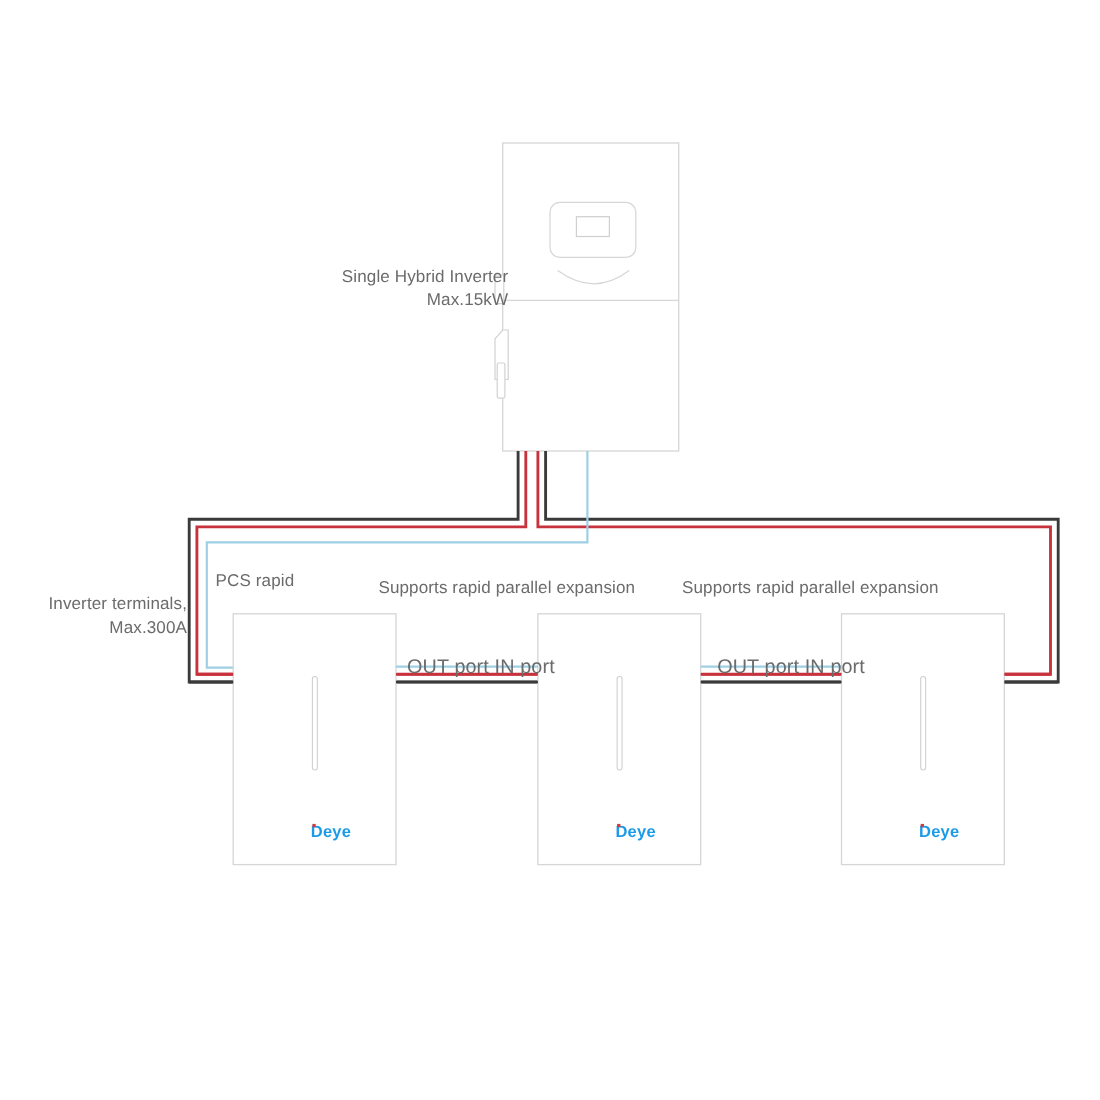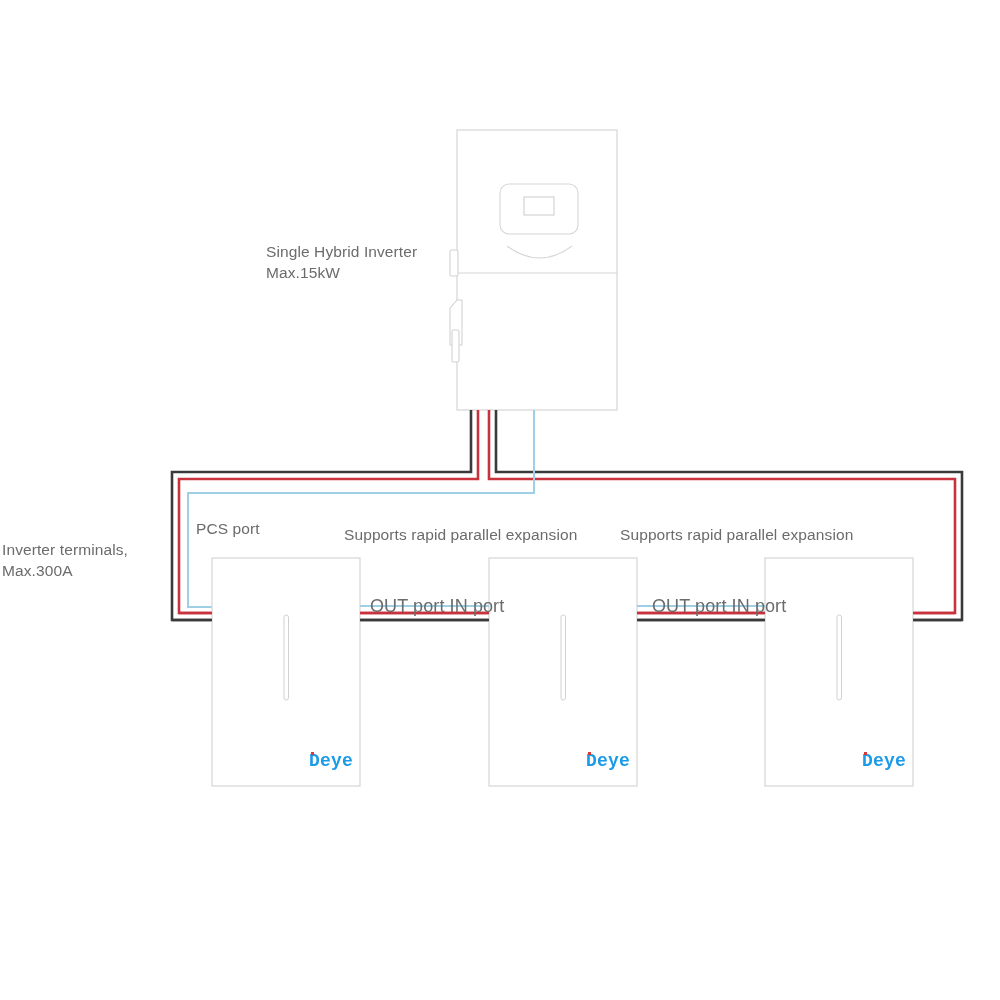"Single Hybrid Inverter" .lbl.c { text-align: left -> right }
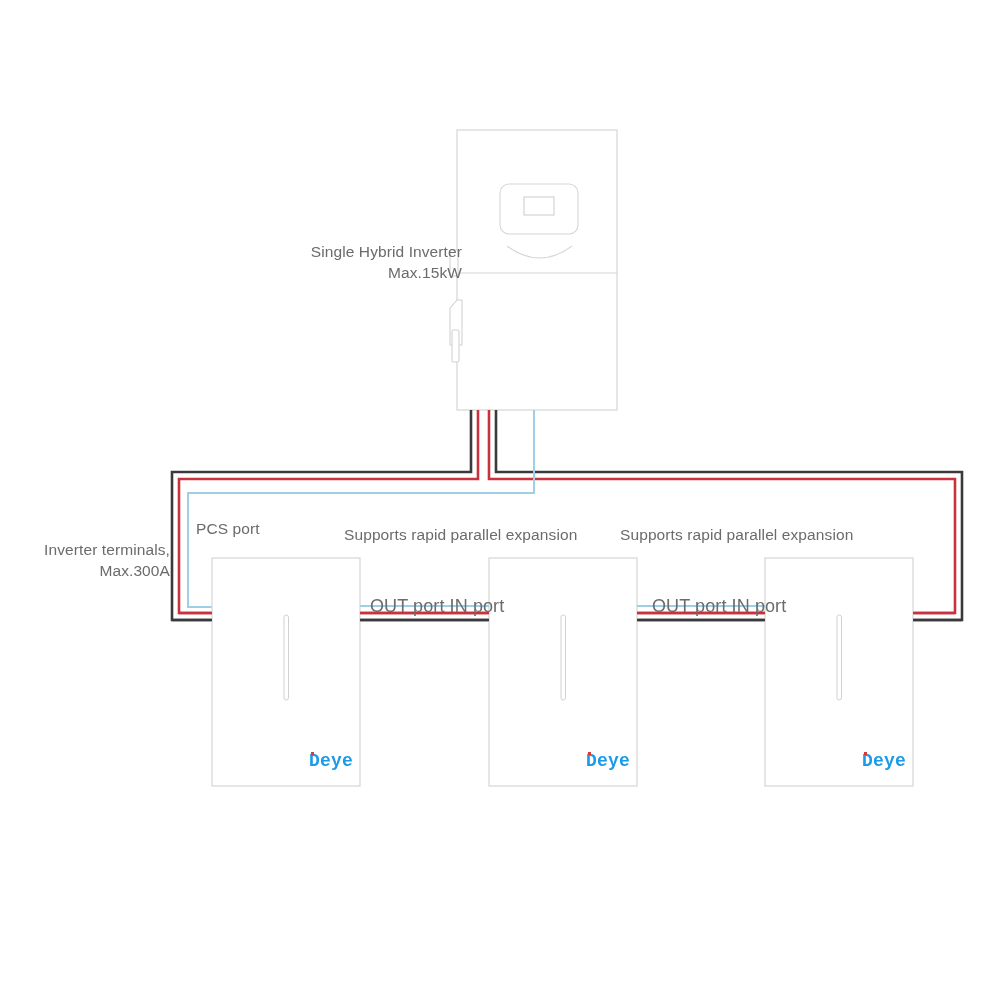"PCS port" div.lbl { text: port -> rapid }
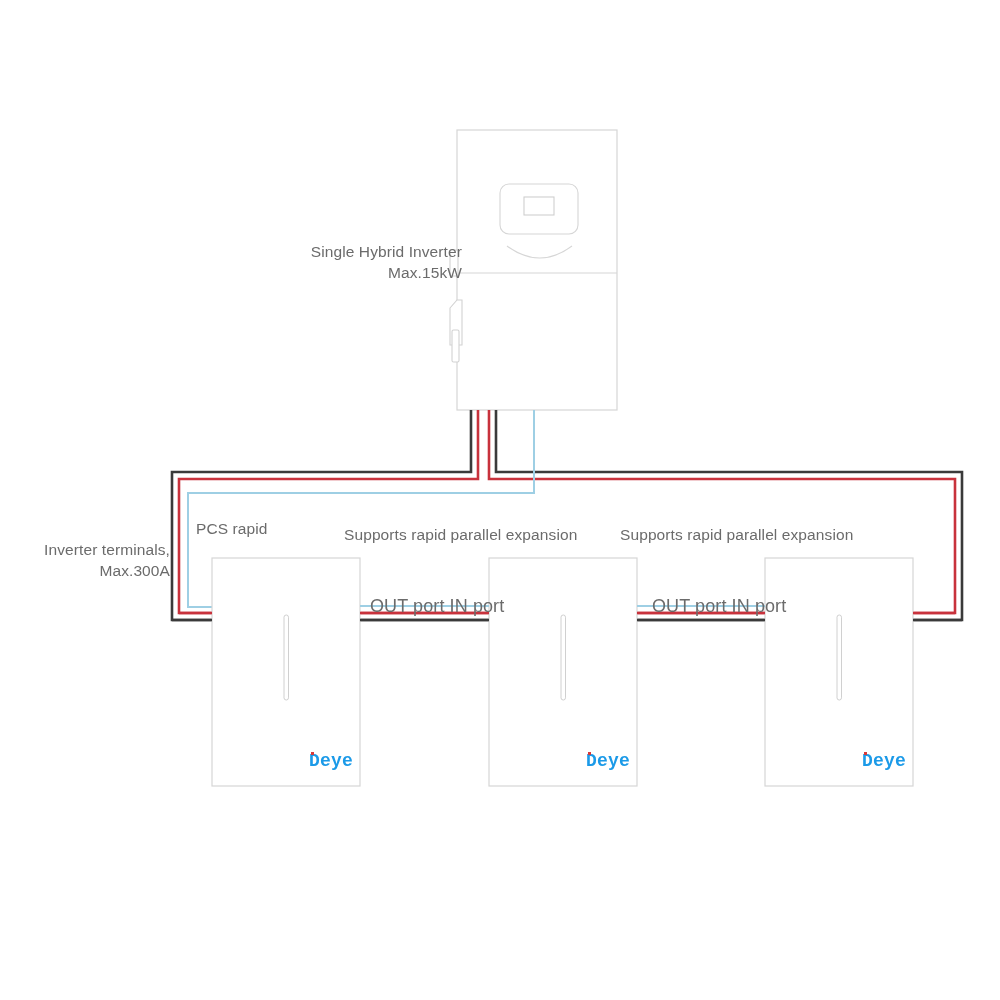"Deye" .logo { font-family: Liberation Mono, monospace -> none; font-size: 18px -> 15px }
